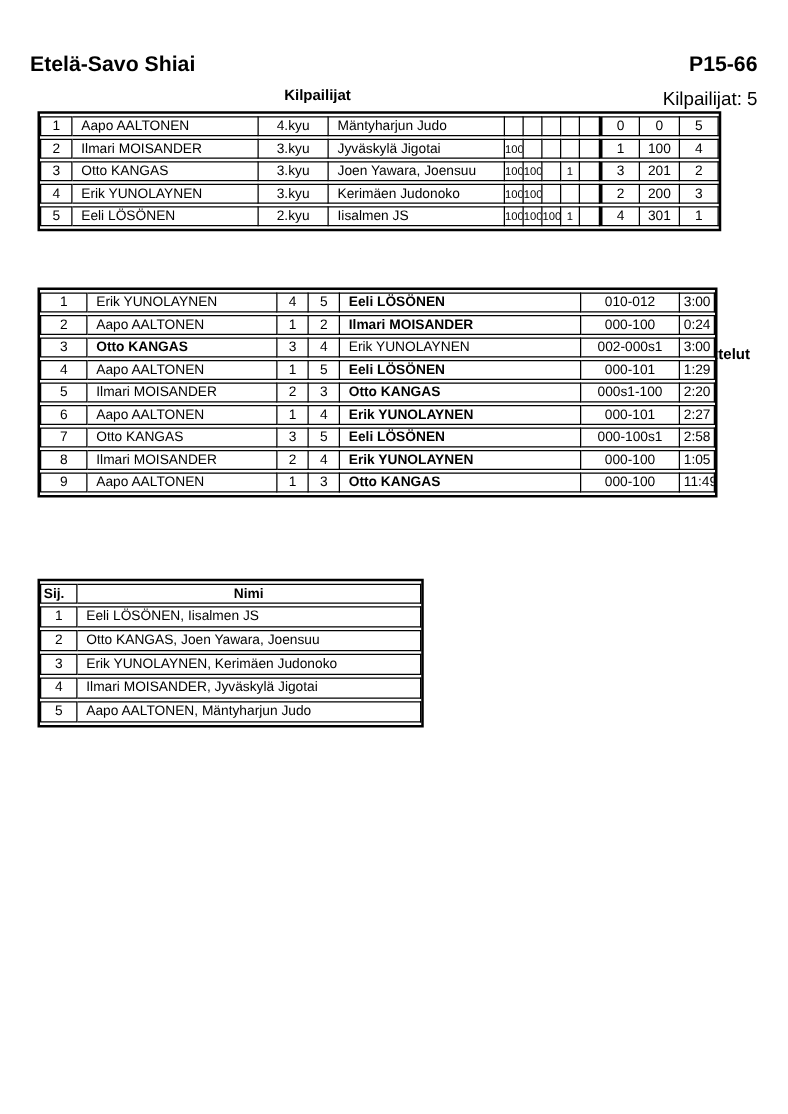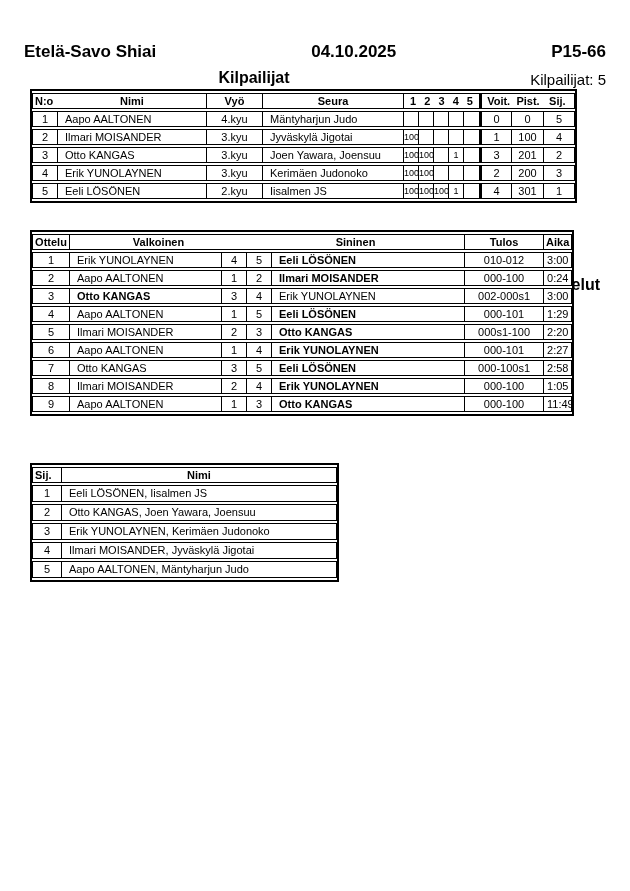"04.10.2025" span { html: <span>04.10.2025</span> -> none }
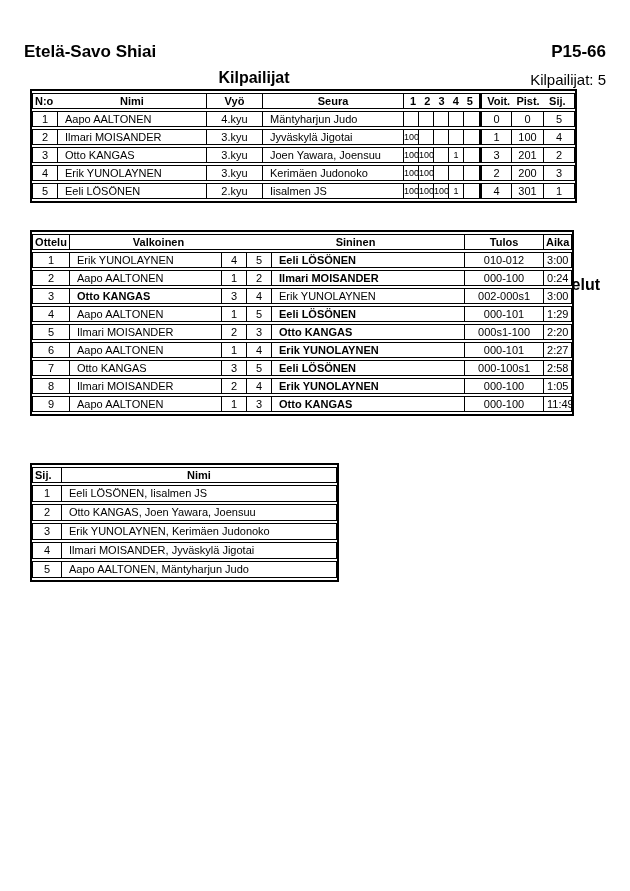"Kilpailijat" .section-heading { font-size: 16px -> 12px }
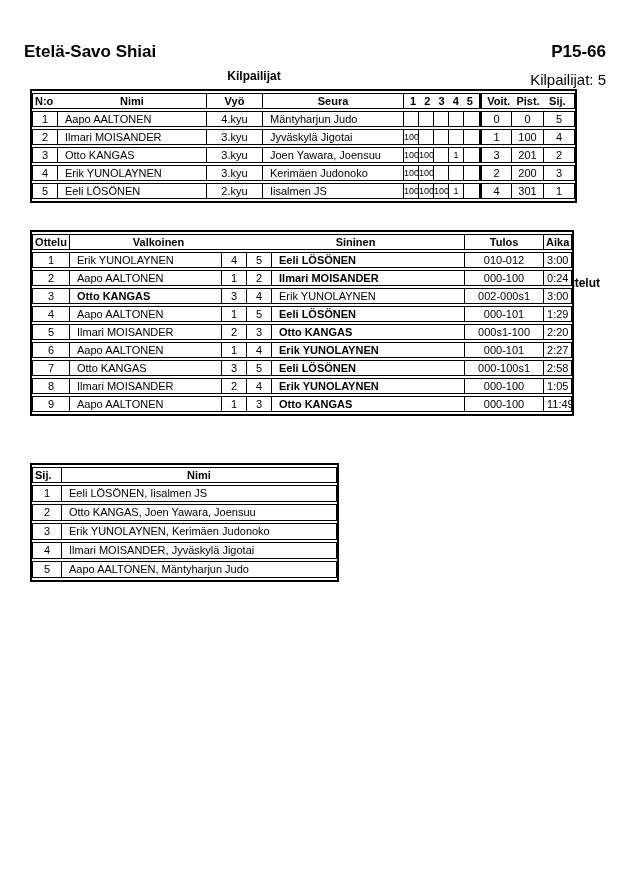"N:o" tr { html: <tr> <th>N:o</th> <th>Nimi</th> <th>Vyö</th> <th>Seura</th> <th> <div> <span>1</span> <span>2</span> <span>3</span> <span>4</span> <span>5</span> </div> </th> <th> <div> <span>Voit.</span> <span>Pist.</span> <span>Sij.</span> </div> </th> </tr> -> none }
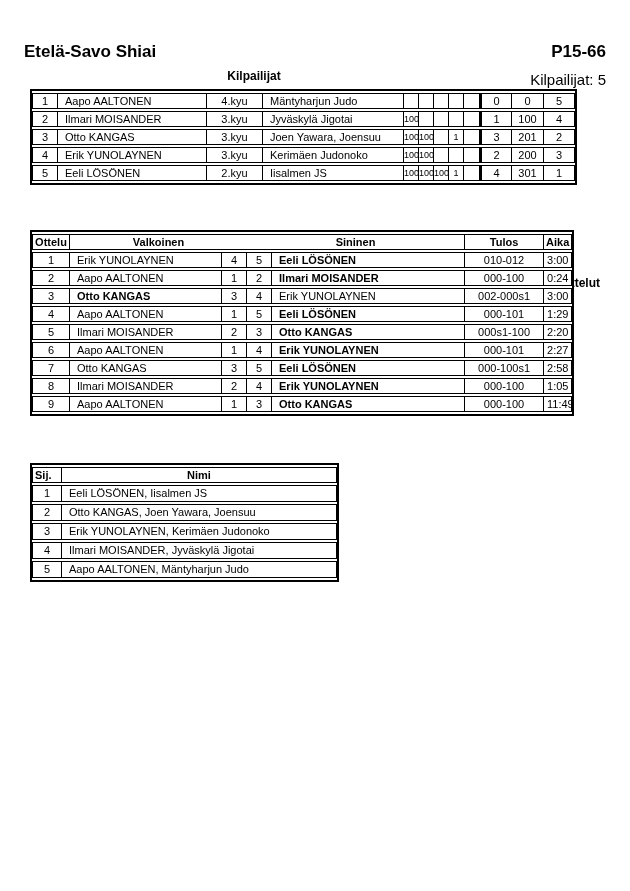"Ottelu" tr { html: <tr> <th>Ottelu</th> <th>Valkoinen</th> <th>Sininen</th> <th>Tulos</th> <th>Aika</th> </tr> -> none }
